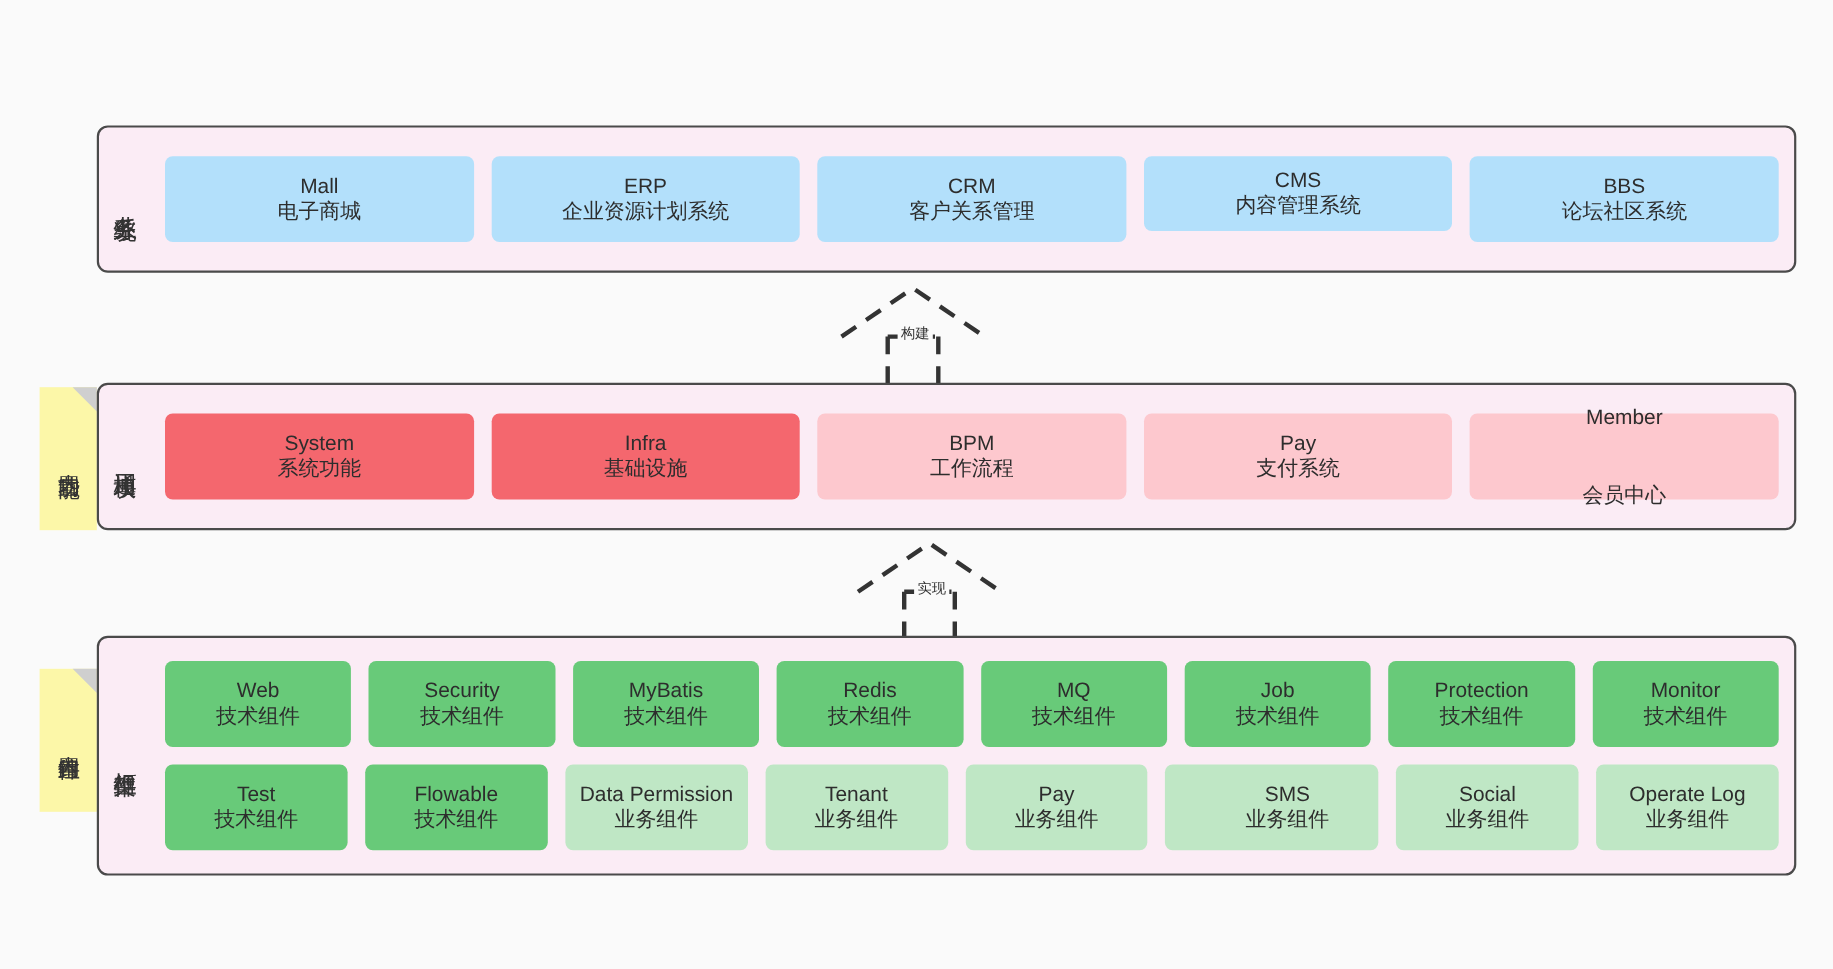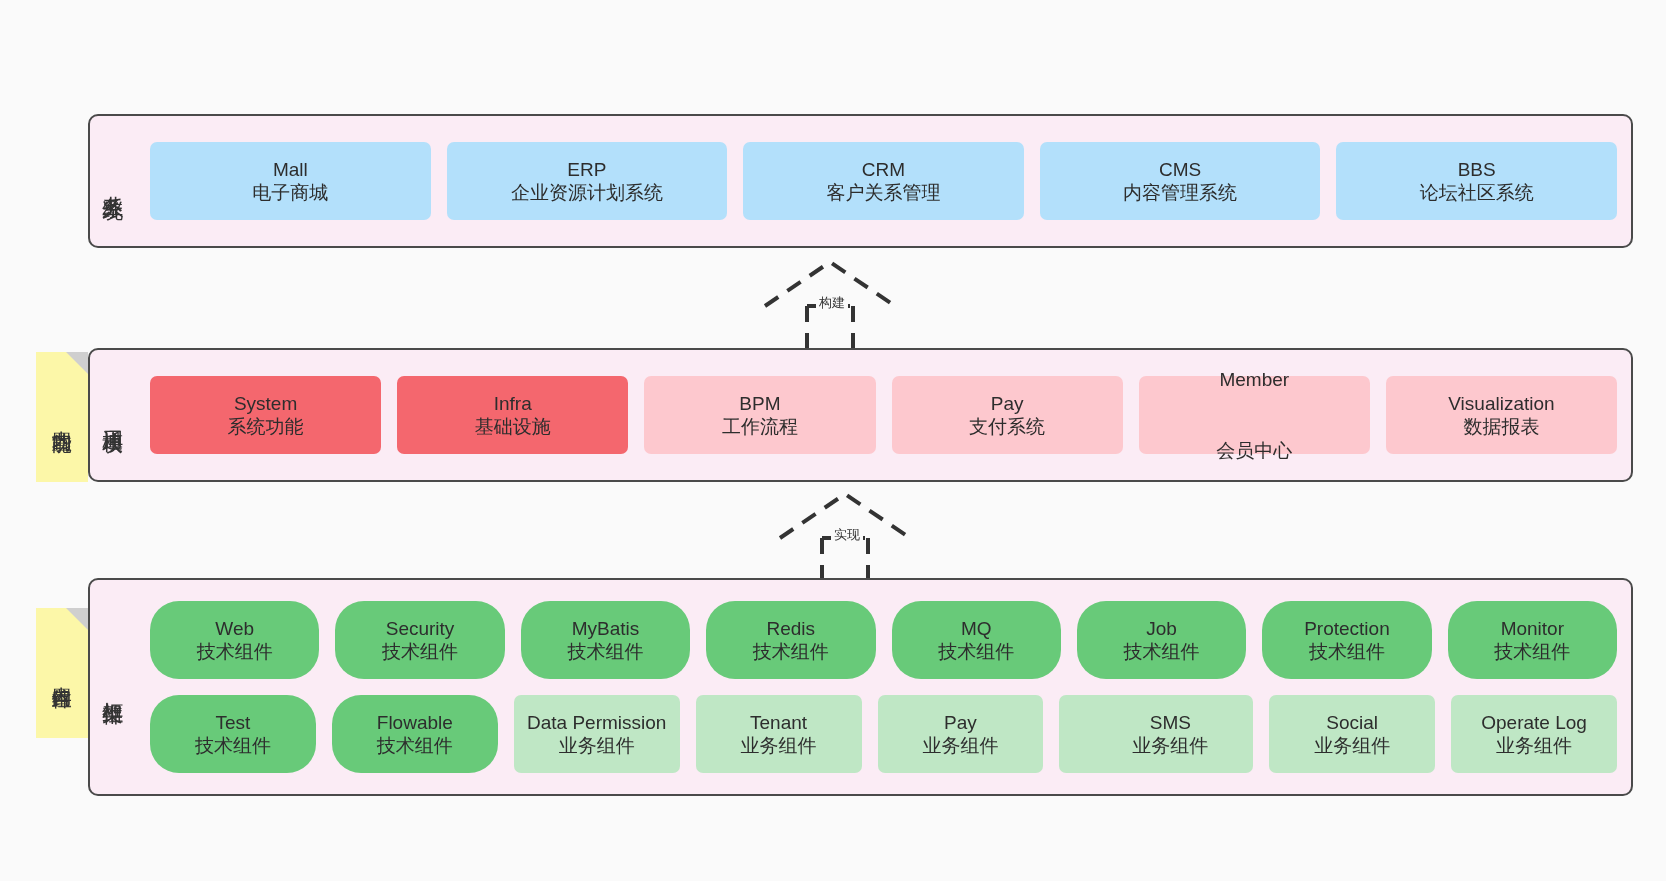"CMS" div.card { height: 78px -> 68px }
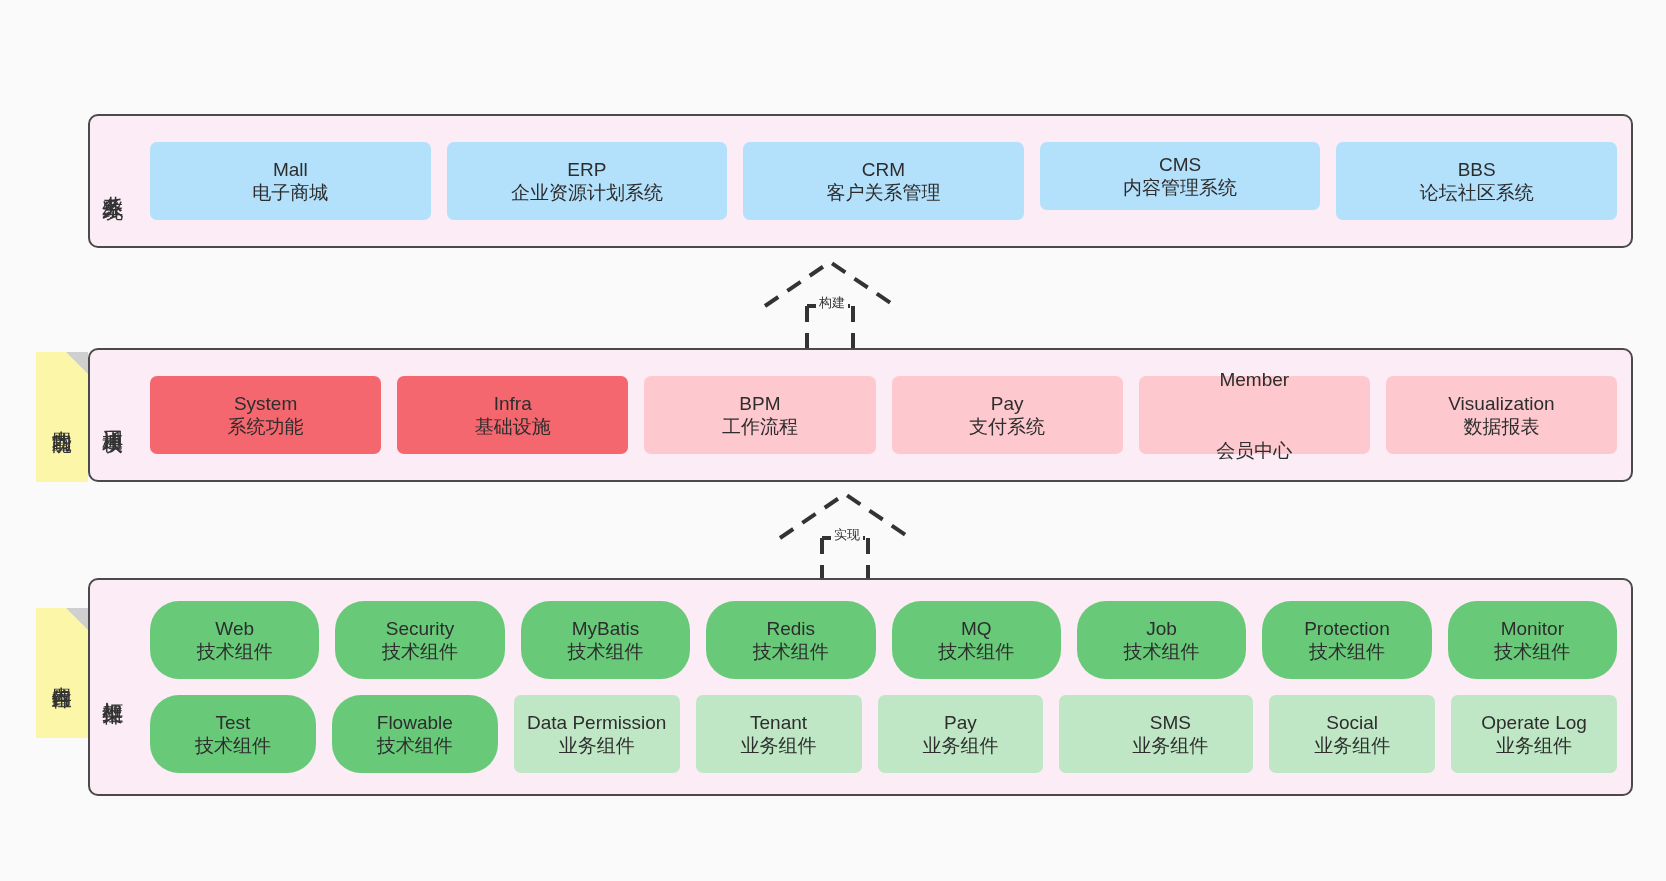"Visualization" div.card { html: <div> <span>Visualization</span> <span>数据报表</span> </div> -> none }
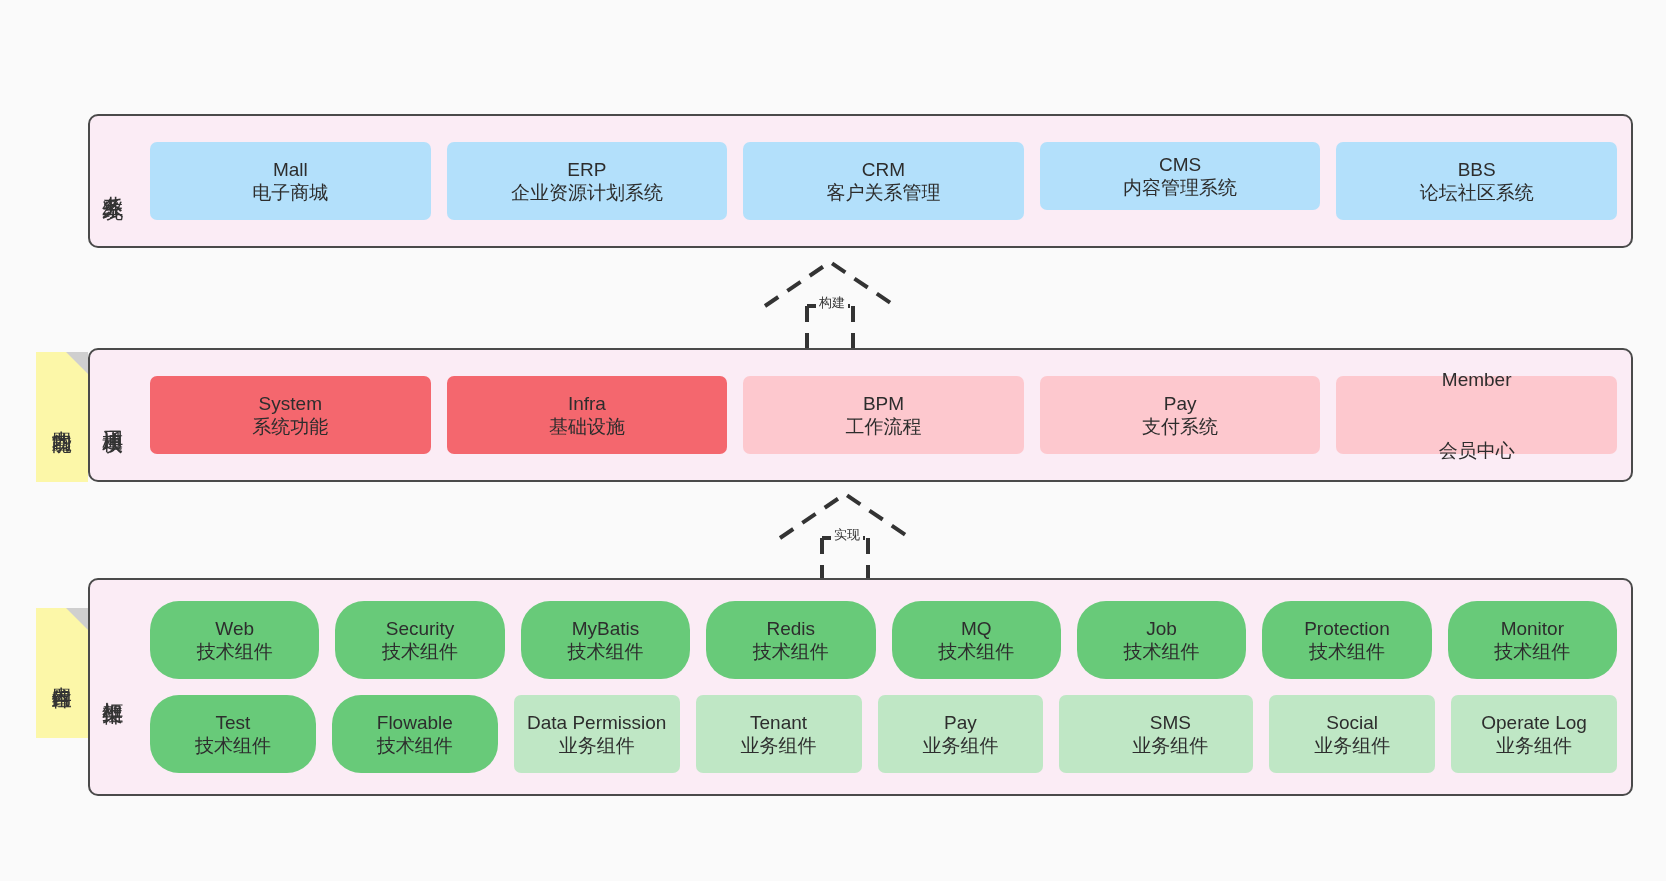"Web" .c-green { border-radius: 29px -> none }
